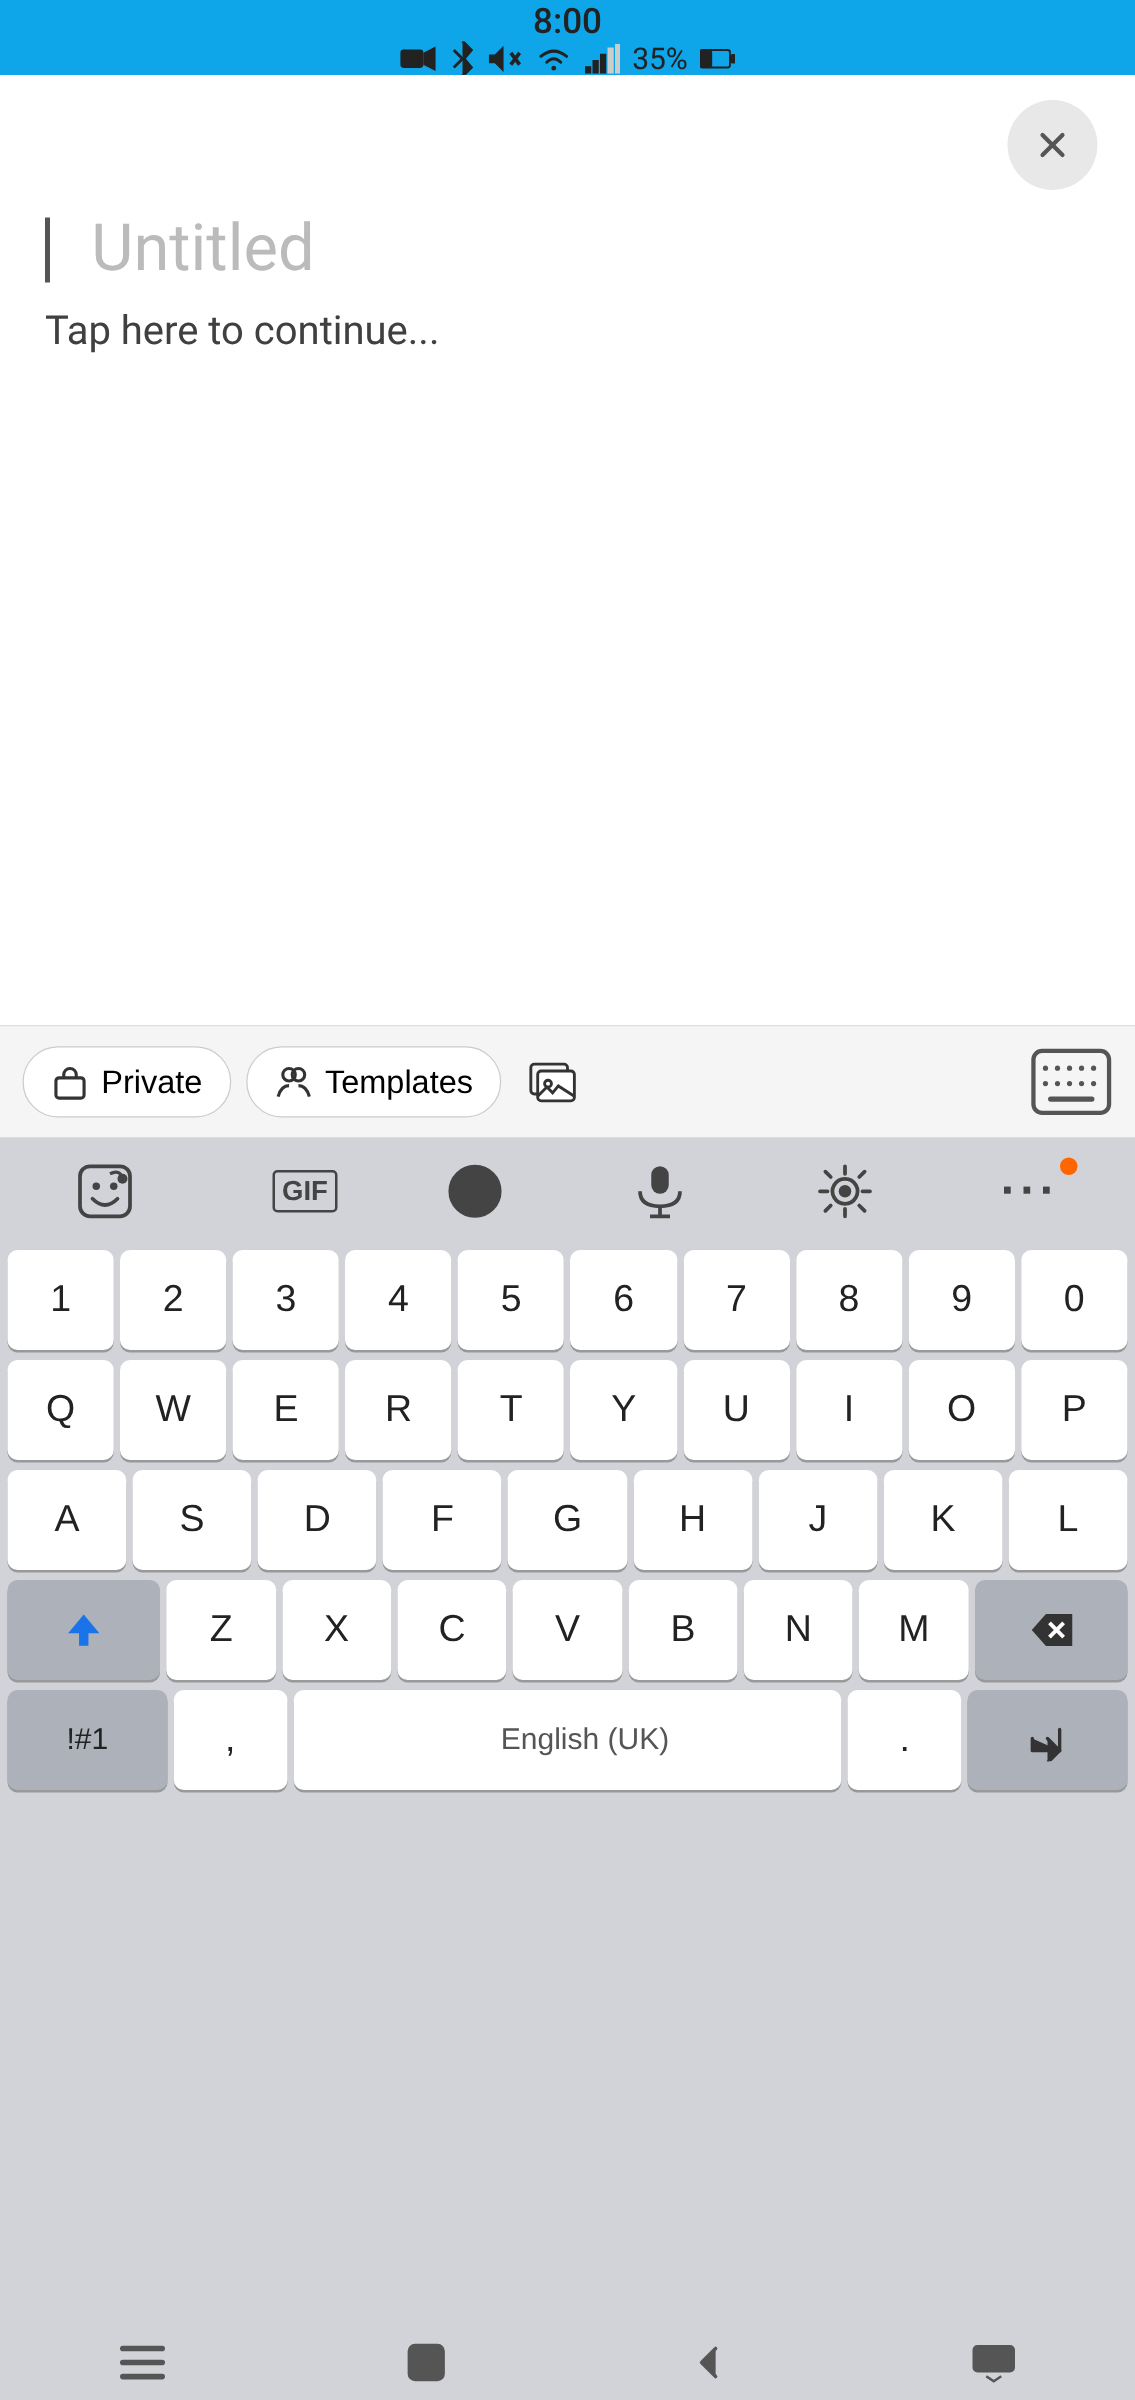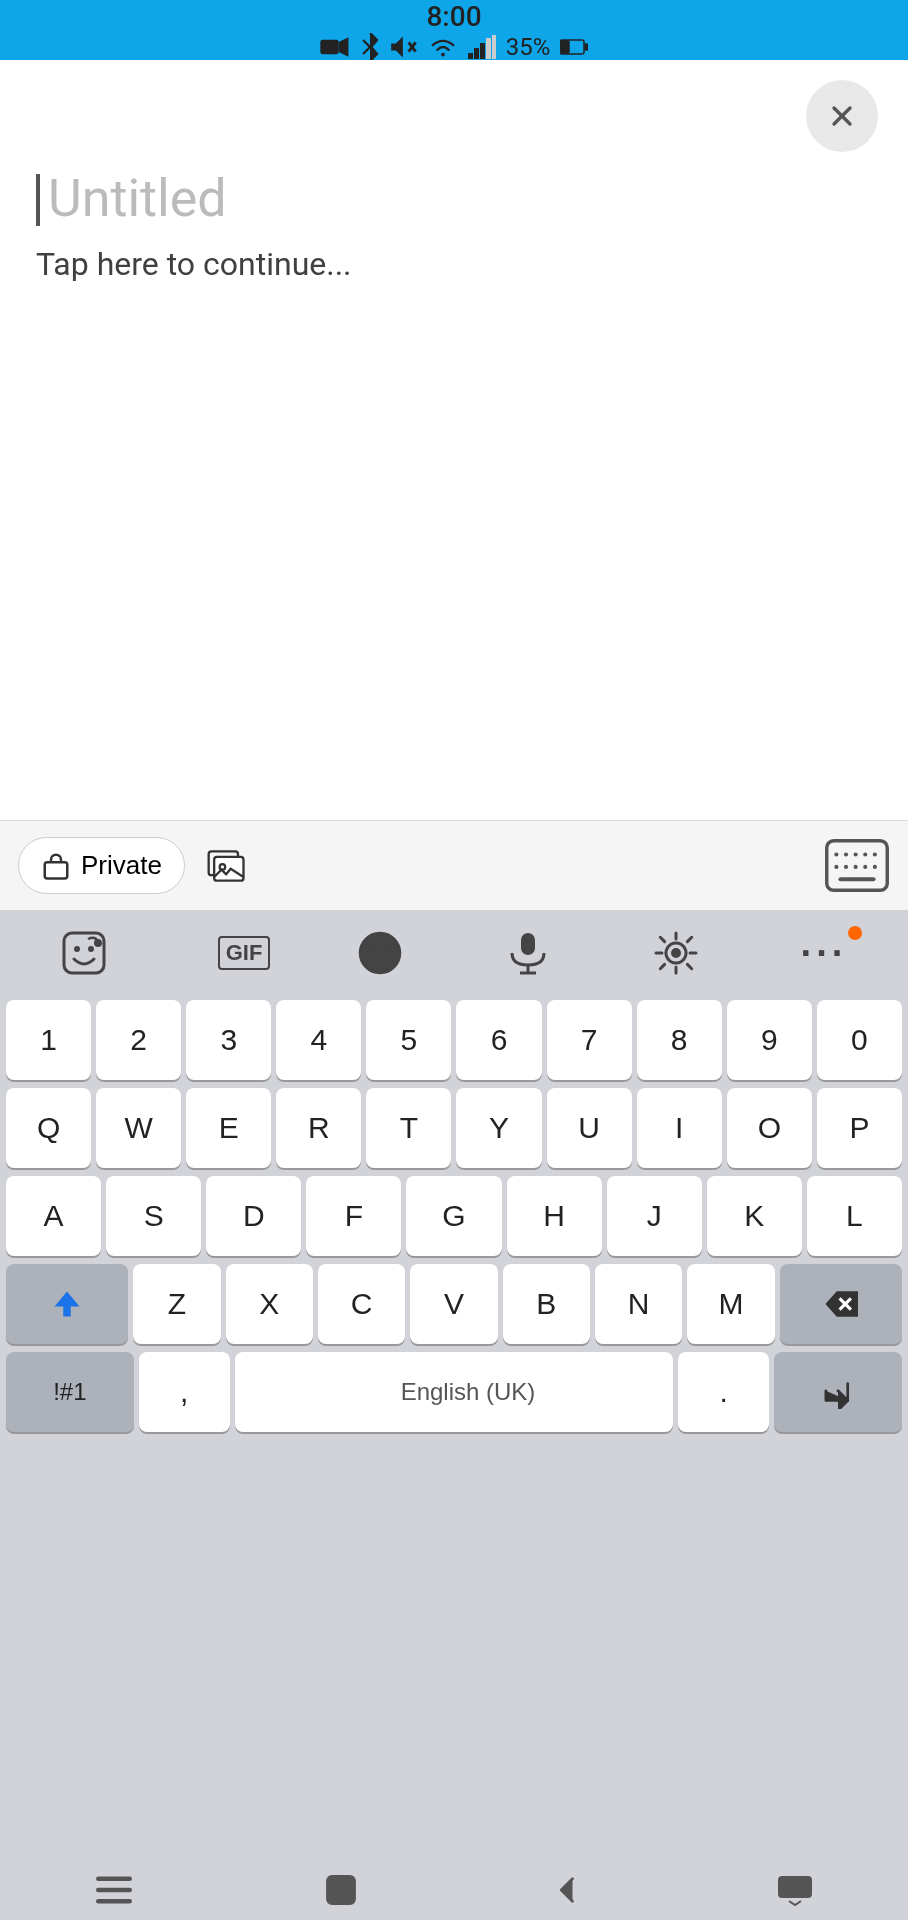"Untitled" .editor-title-wrapper { gap: none -> 25px }
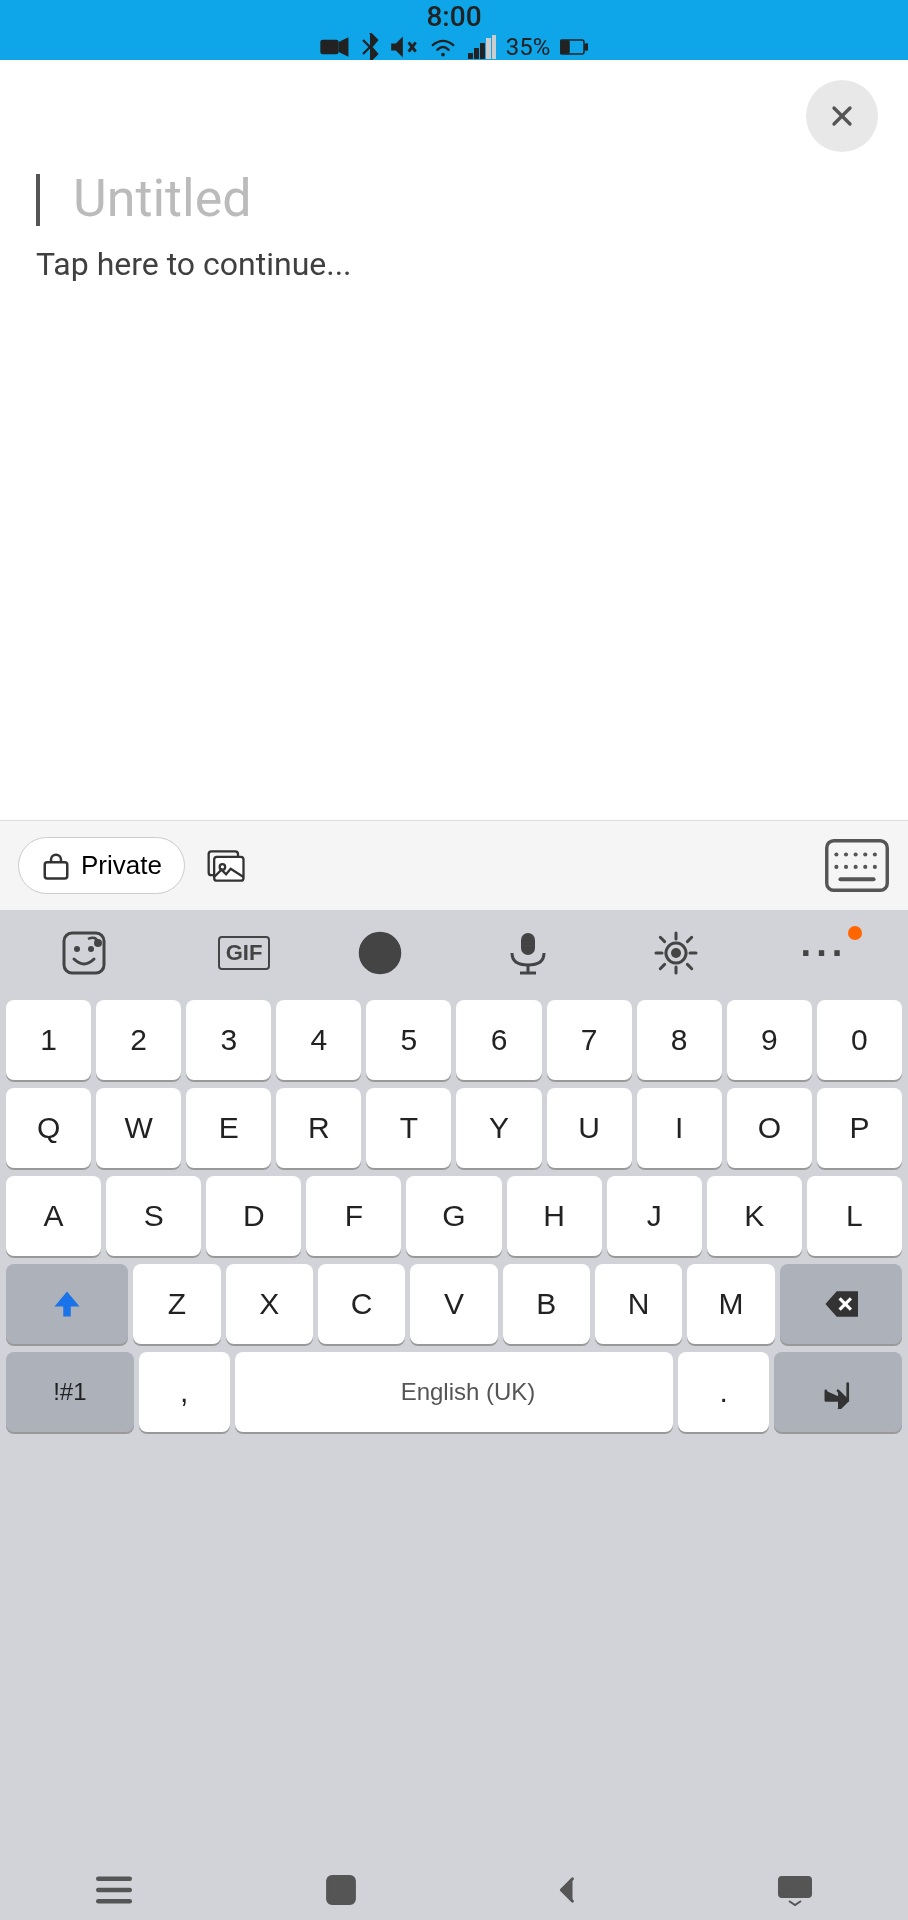"Templates" button.toolbar-btn { html: none -> <button> <svg> <circle></circle> <circle></circle> <path></path> </svg> <span>Templates</span> </button> }
